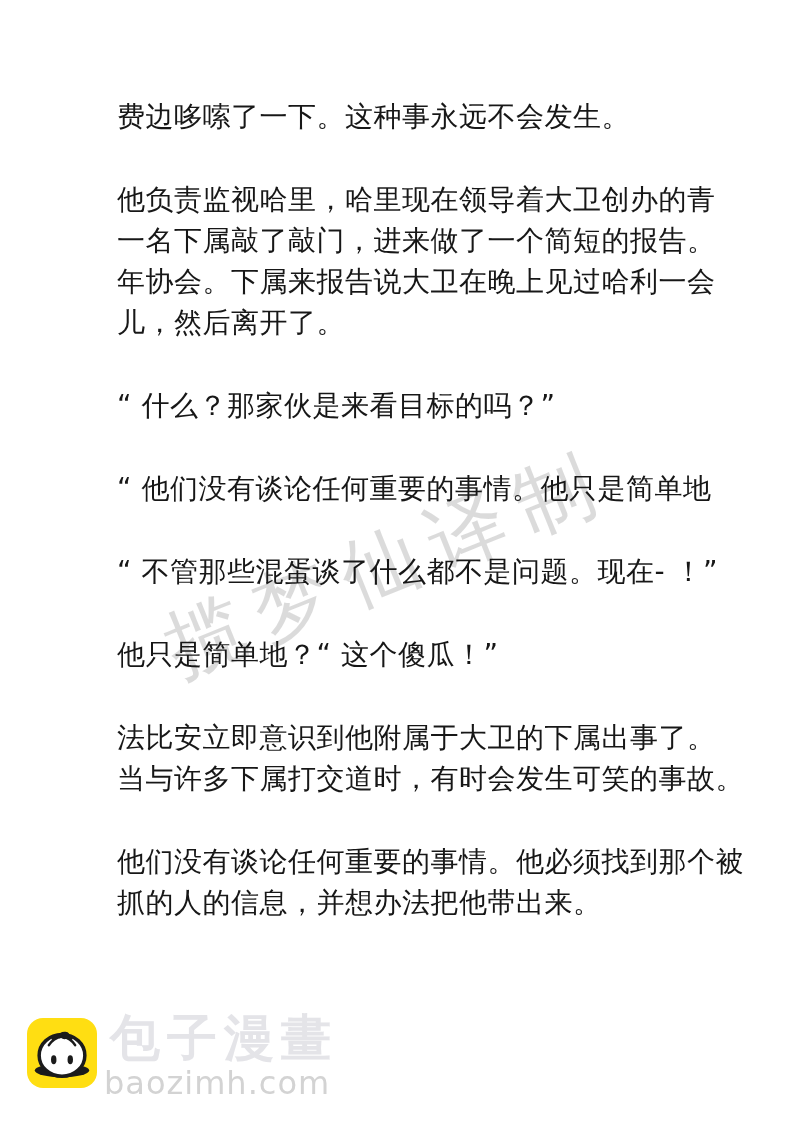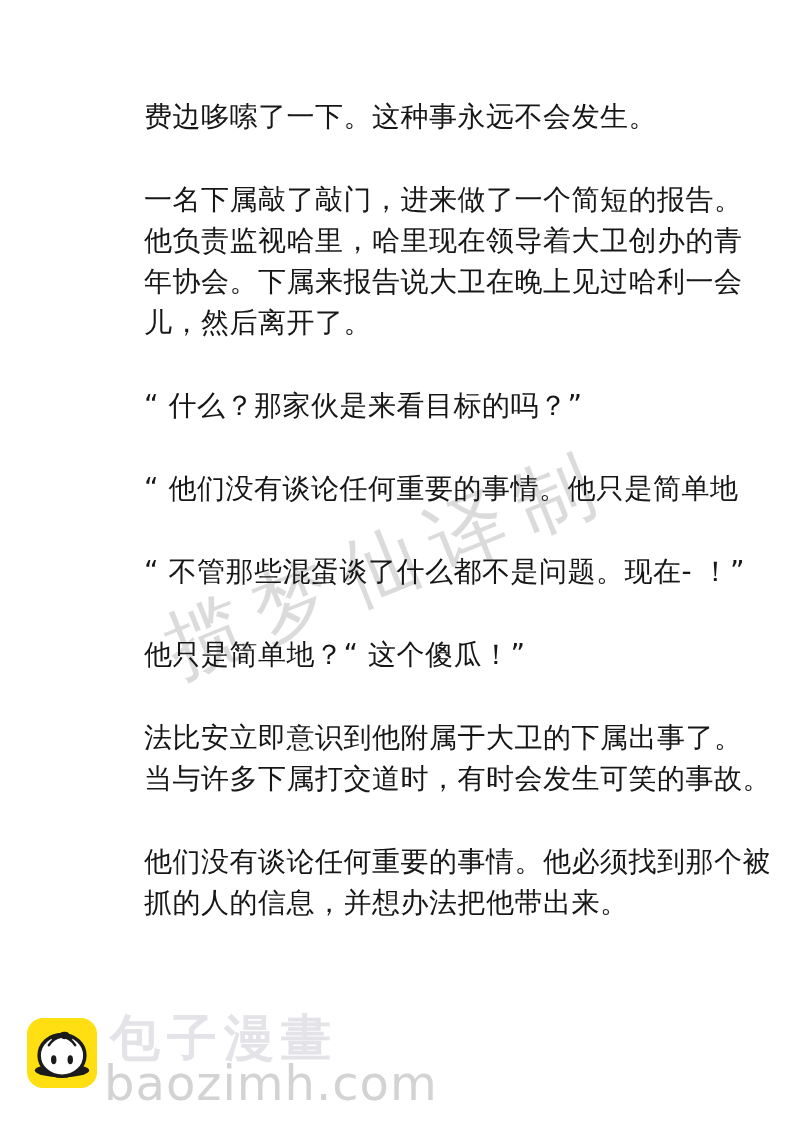"费边哆嗦了一下。这种事永远不会发生。" .content { margin-left: 27px -> none }
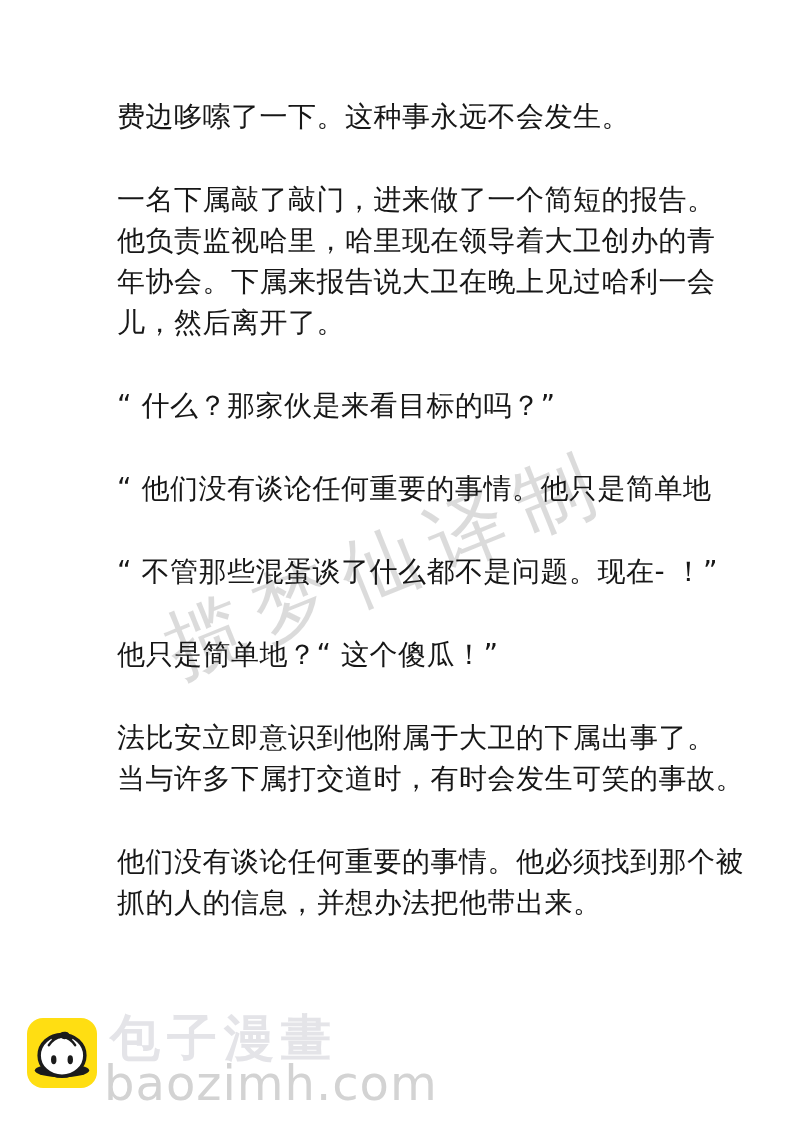"一名下属敲了敲门，进来做了一个简短的报告。" span.line { order: before "他负责监视哈里，哈里现在领导着大卫创办的青" -> after "他负责监视哈里，哈里现在领导着大卫创办的青" }
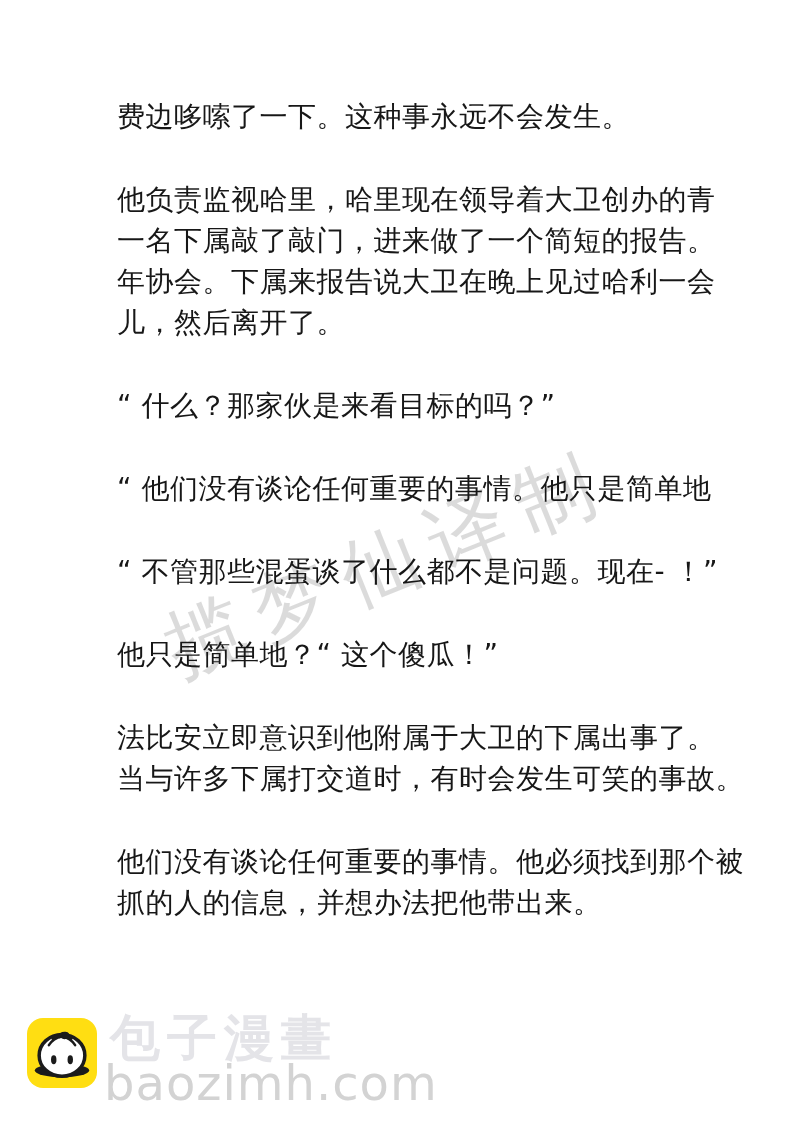"baozimh.com" .brand-url { font-size: 48px -> 32px }
